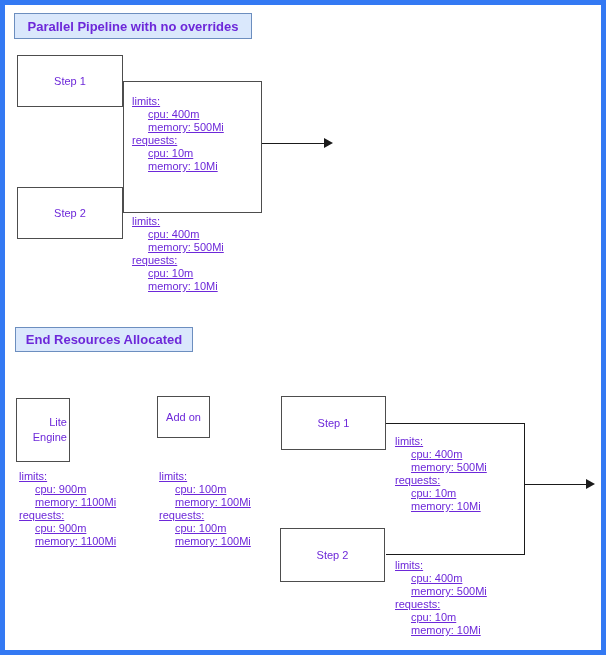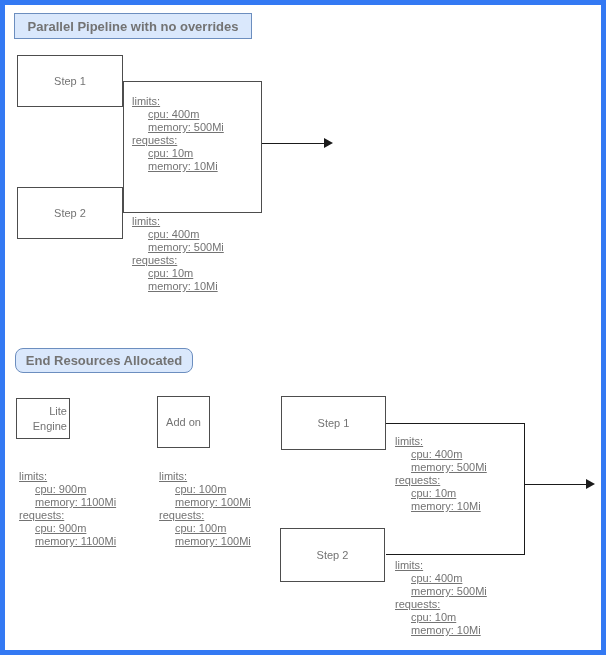"Parallel Pipeline with no overrides" .canvas { color: #737373 -> #6d28d9 }
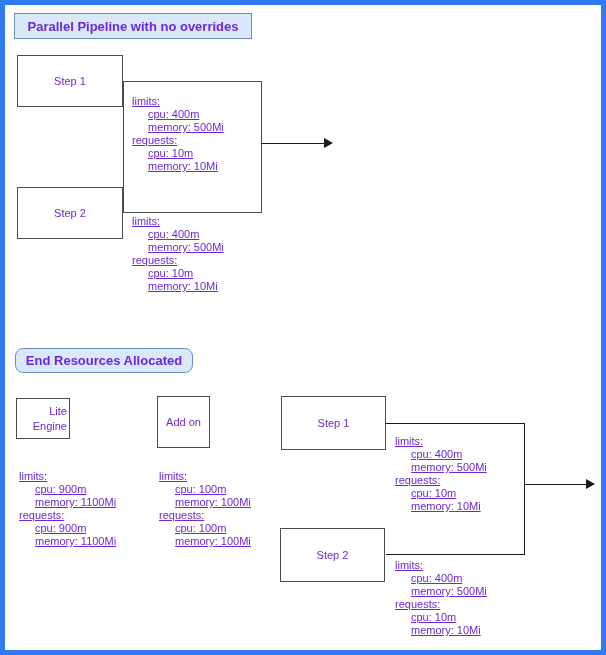"End Resources Allocated" div.title-box { border-radius: 8px -> none; top: 348px -> 327px }
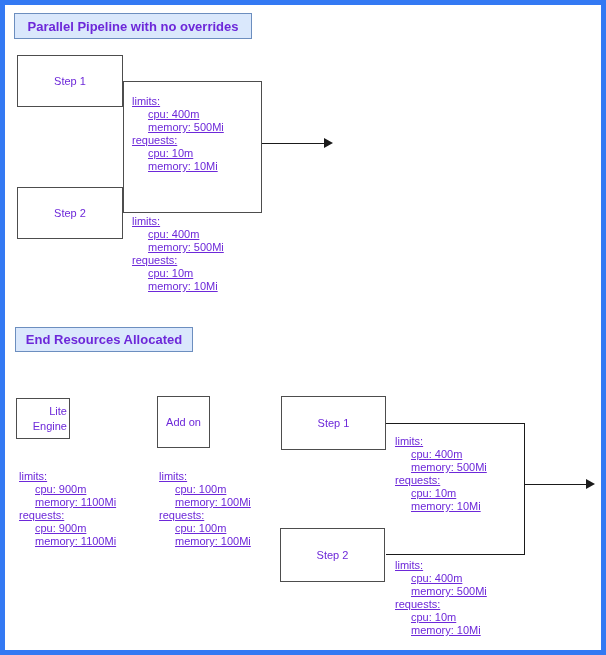"Lite Engine" div.node { height: 41px -> 64px }
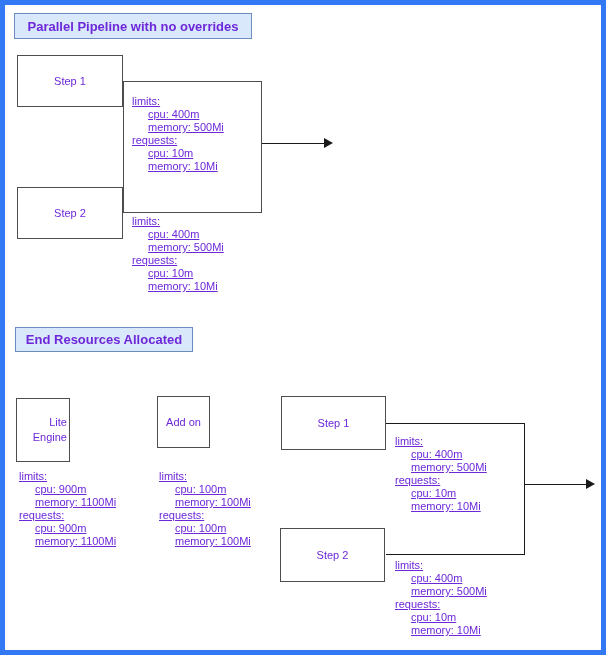"Add on" div.node { height: 52px -> 42px }
